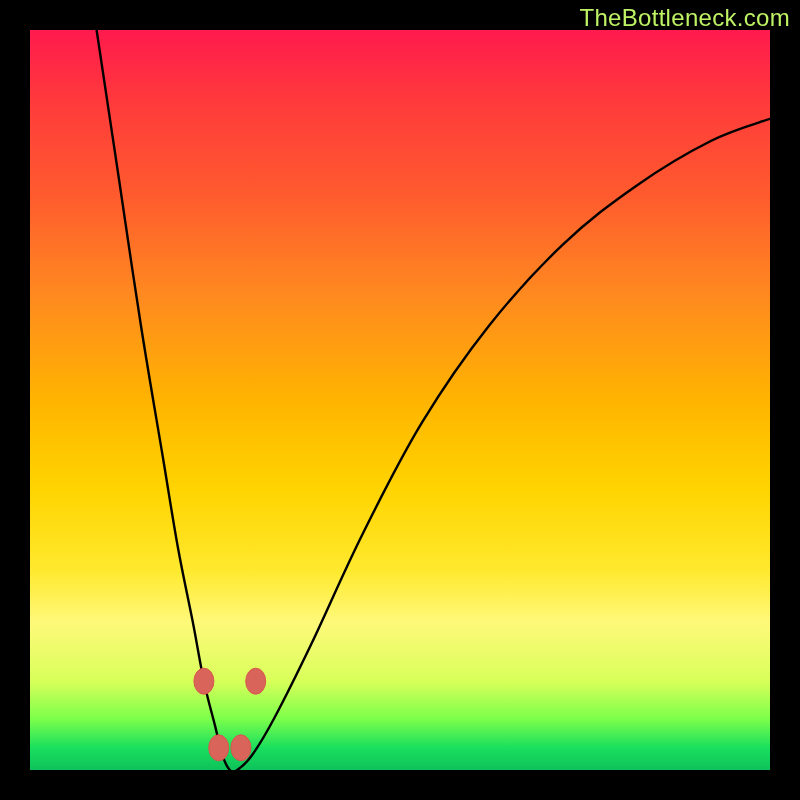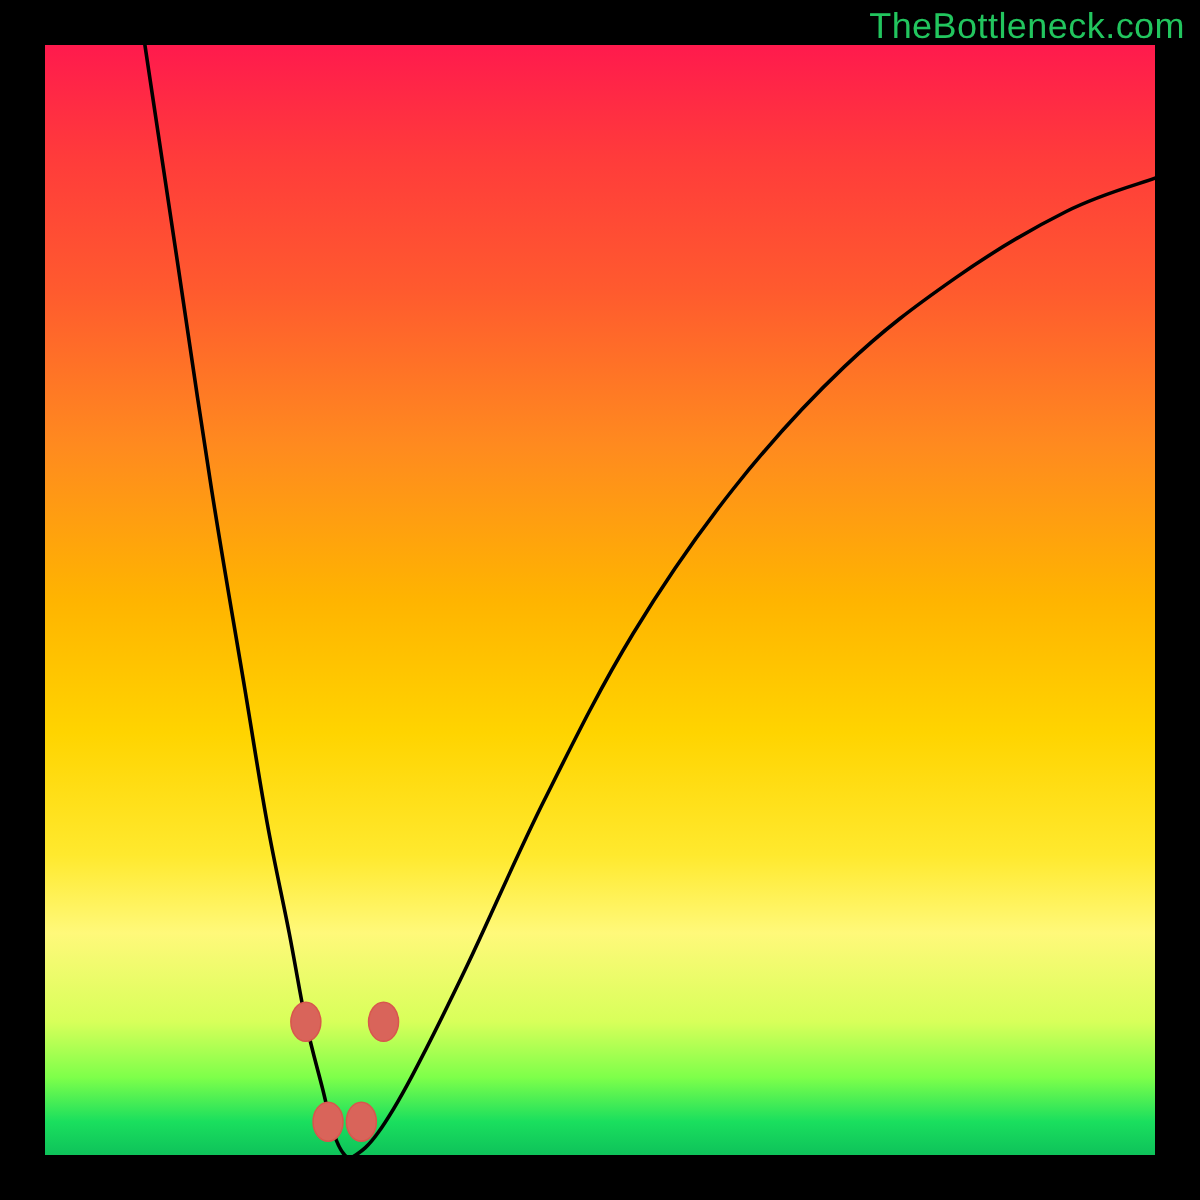"TheBottleneck.com" .watermark { color: #22c55e -> #bef264 }
